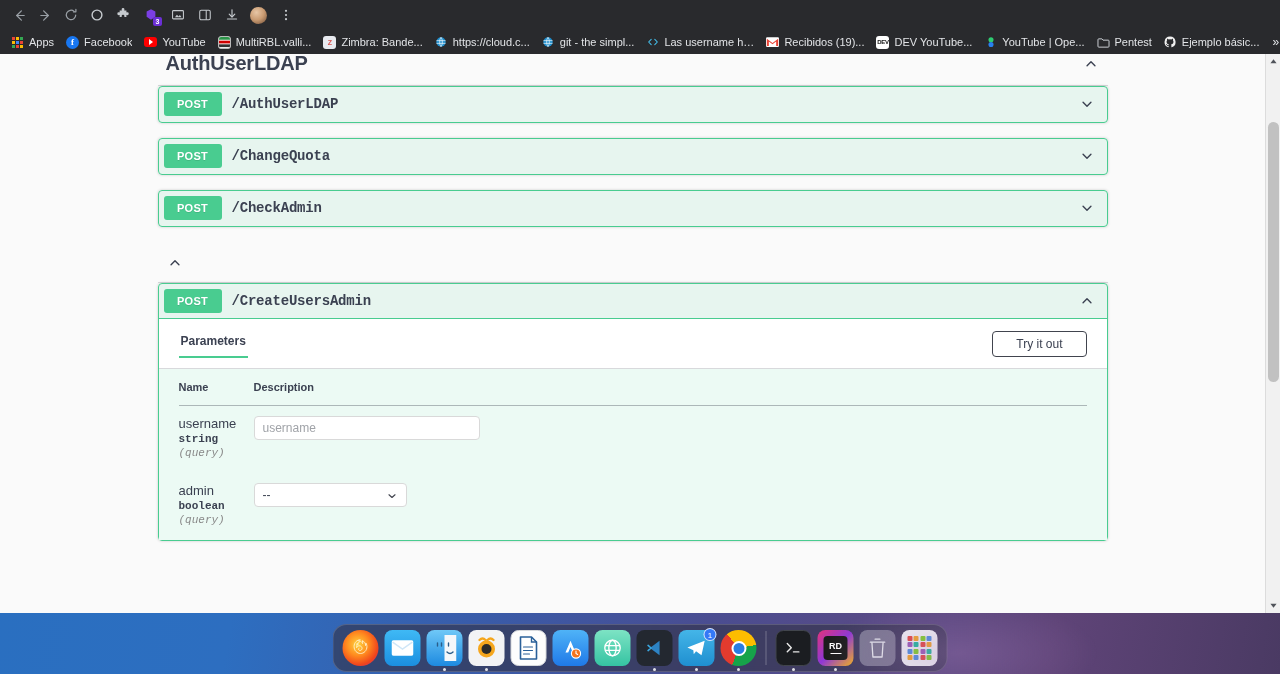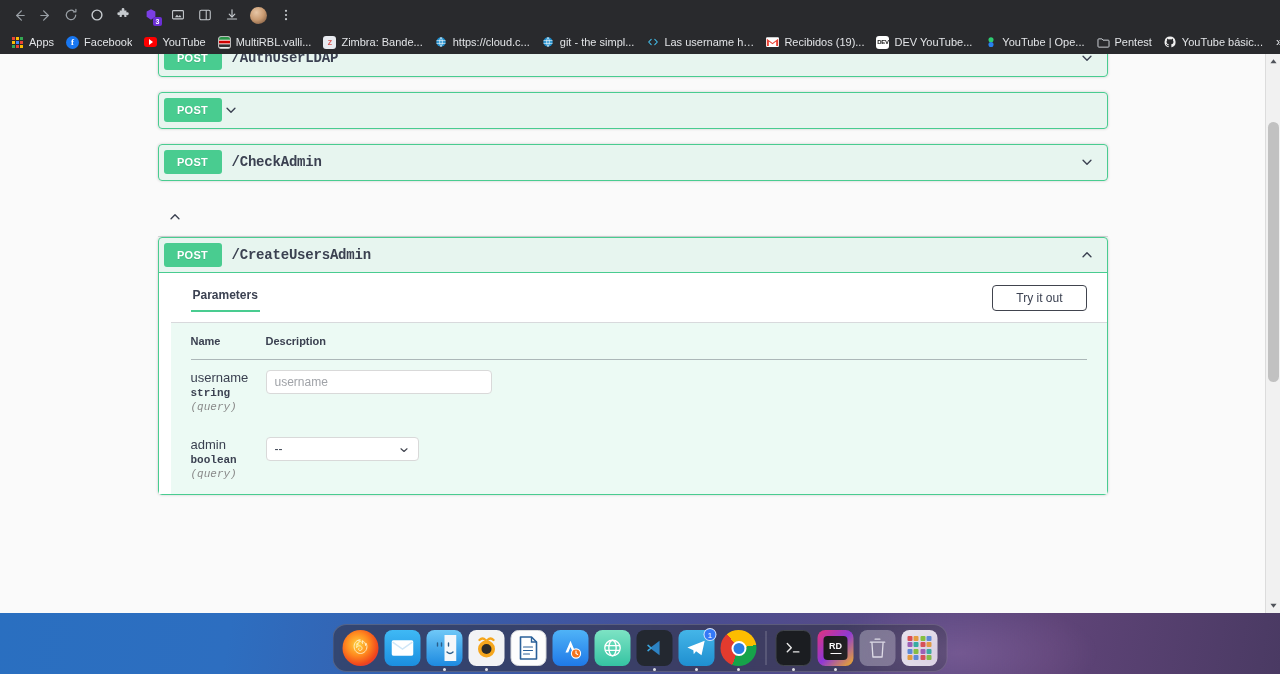"YouTube básic..." span.bm-label { text: YouTube -> Ejemplo }
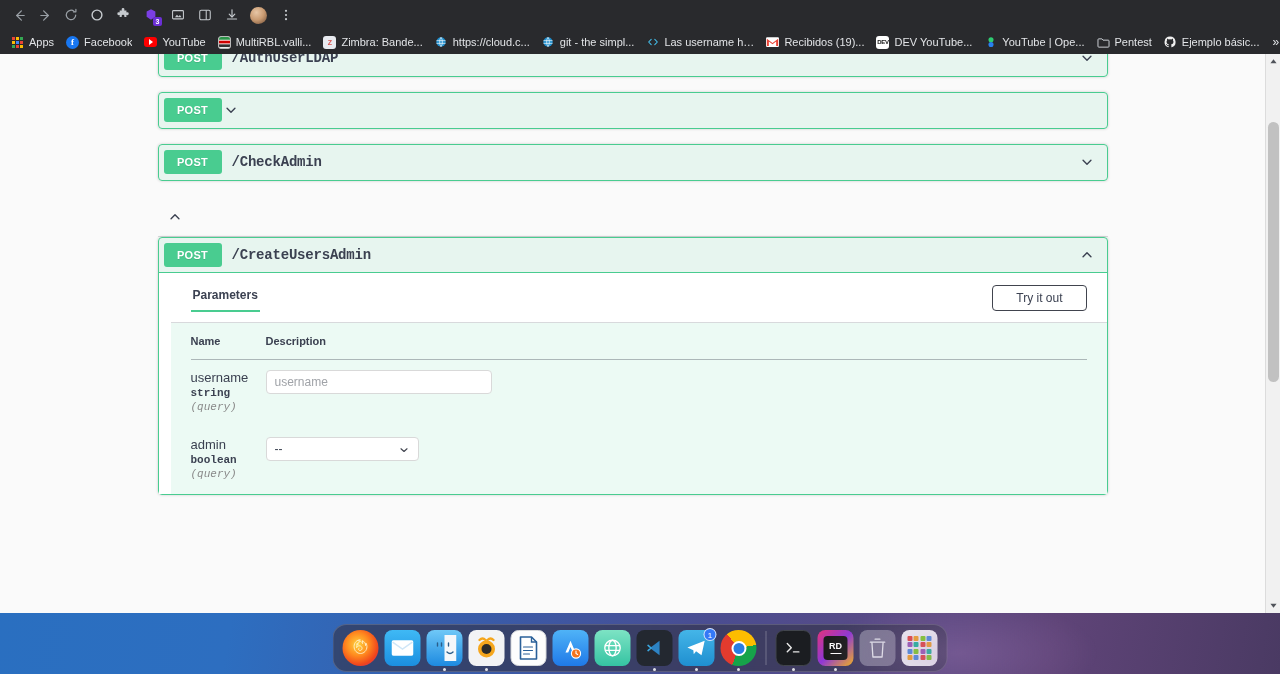"AuthUserLDAP" div.opblock-tag { html: none -> <div> <span>AuthUserLDAP</span> <span> <svg> <path></path> </svg> </span> </div> }
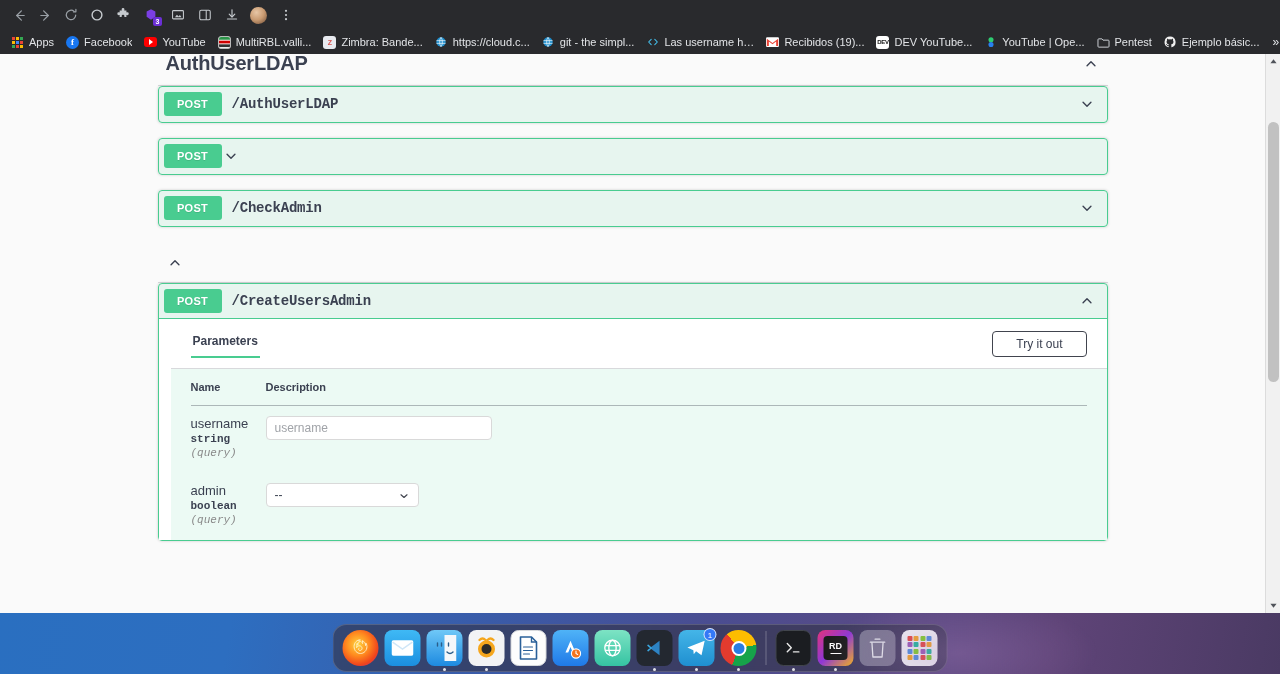"/ChangeQuota" span.opblock-path { html: none -> <span>/ChangeQuota</span> }
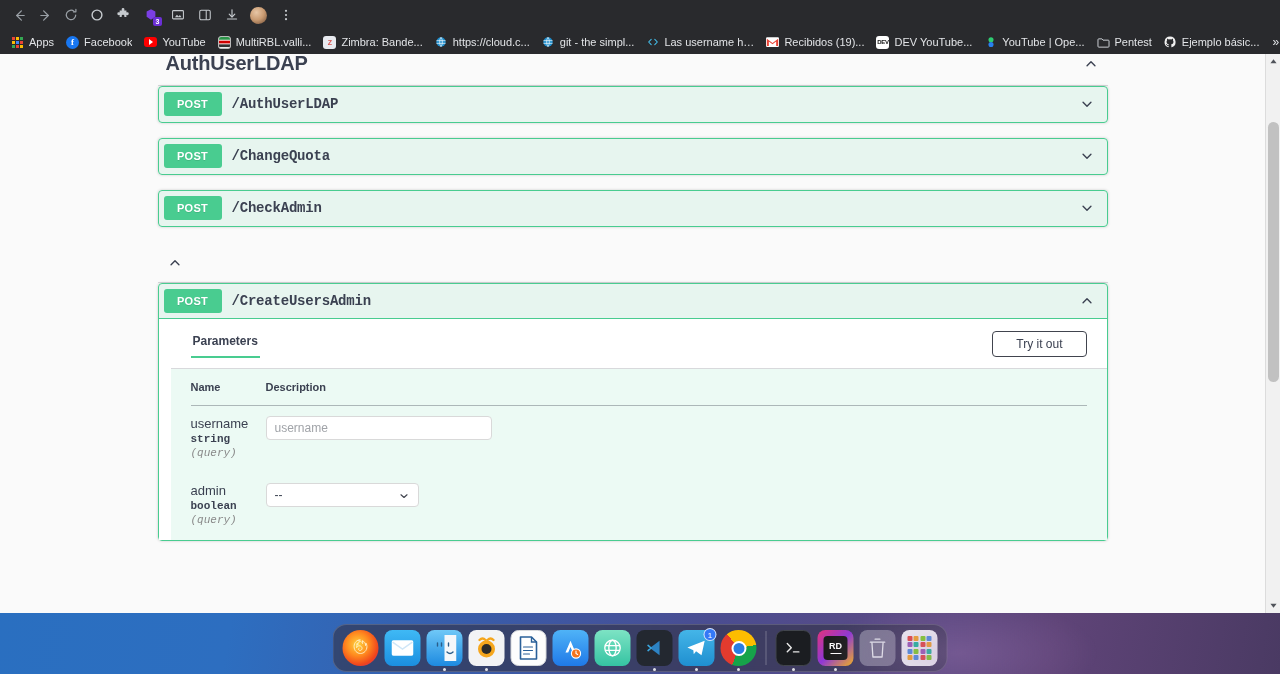"Parameters" .opblock-body { padding-left: 12px -> none }
